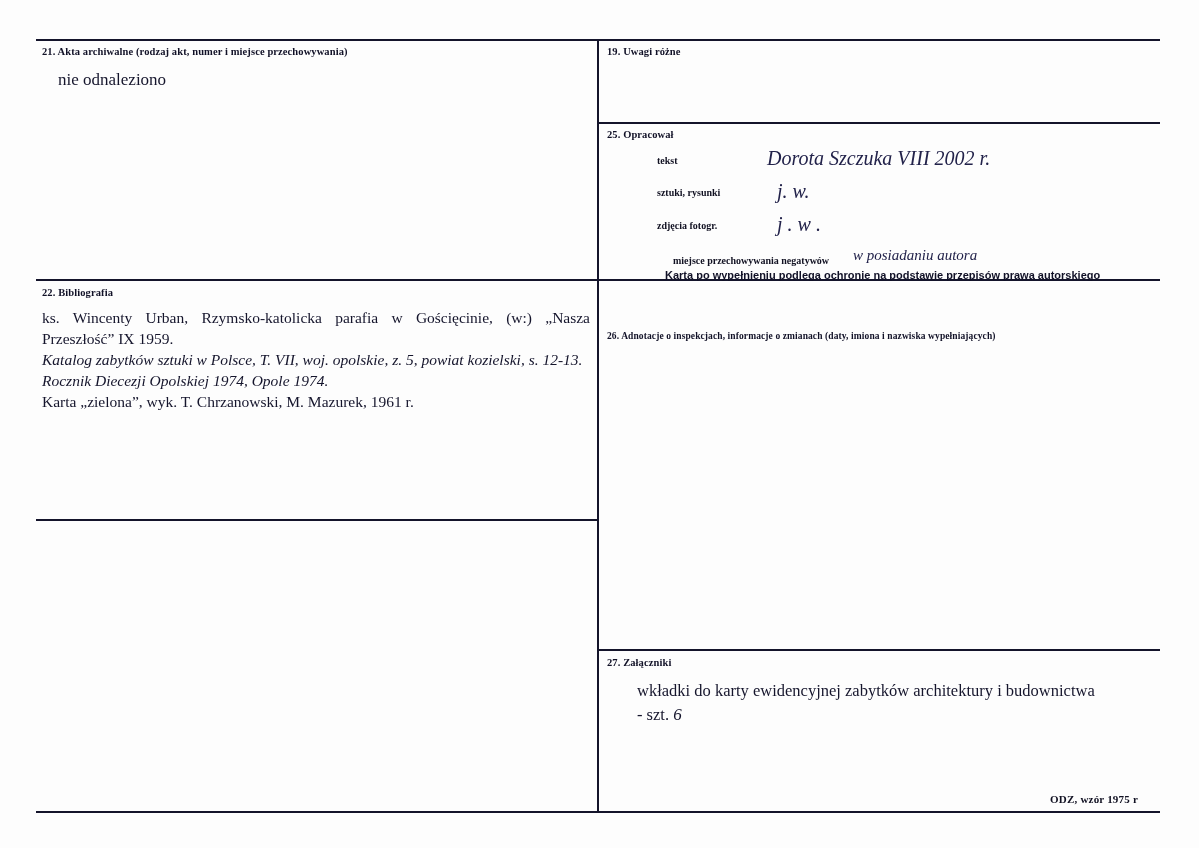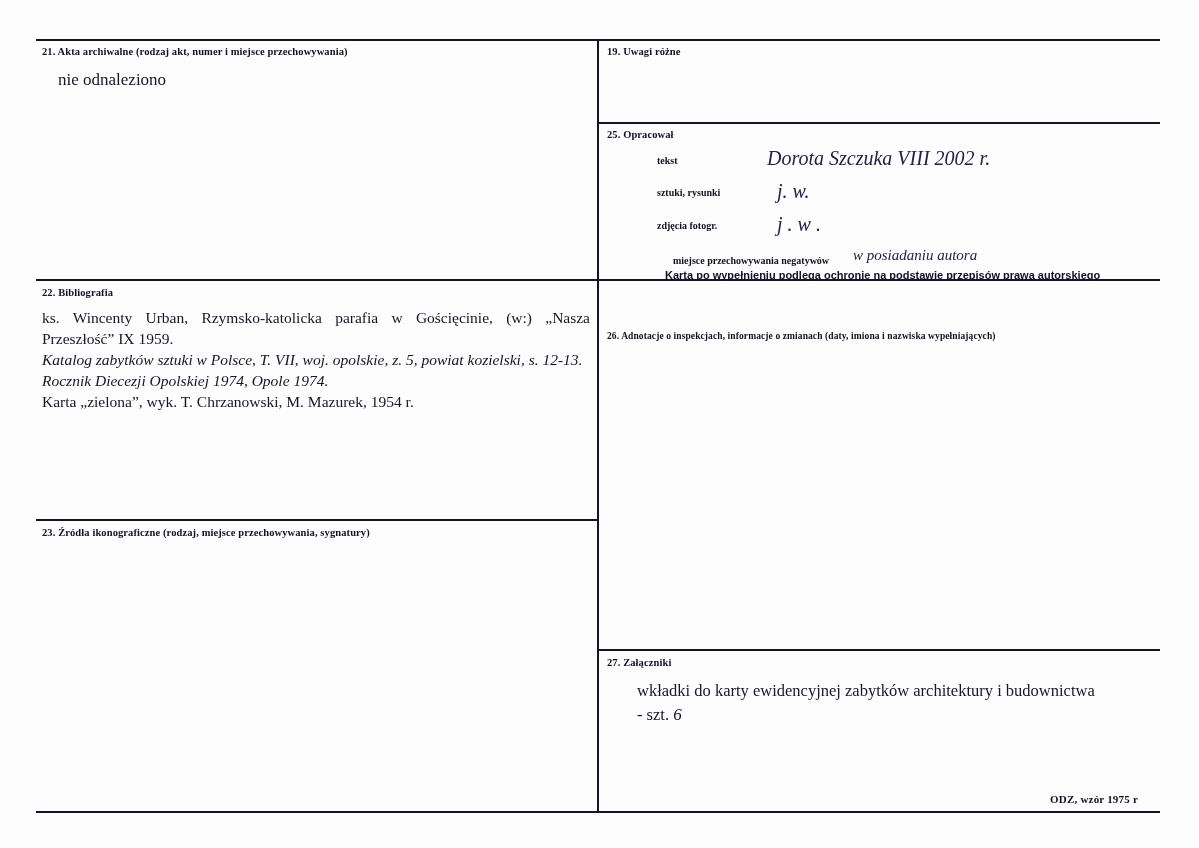"Karta „zielona”, wyk. T. Chrzanowski," span { text: 1954 -> 1961 }
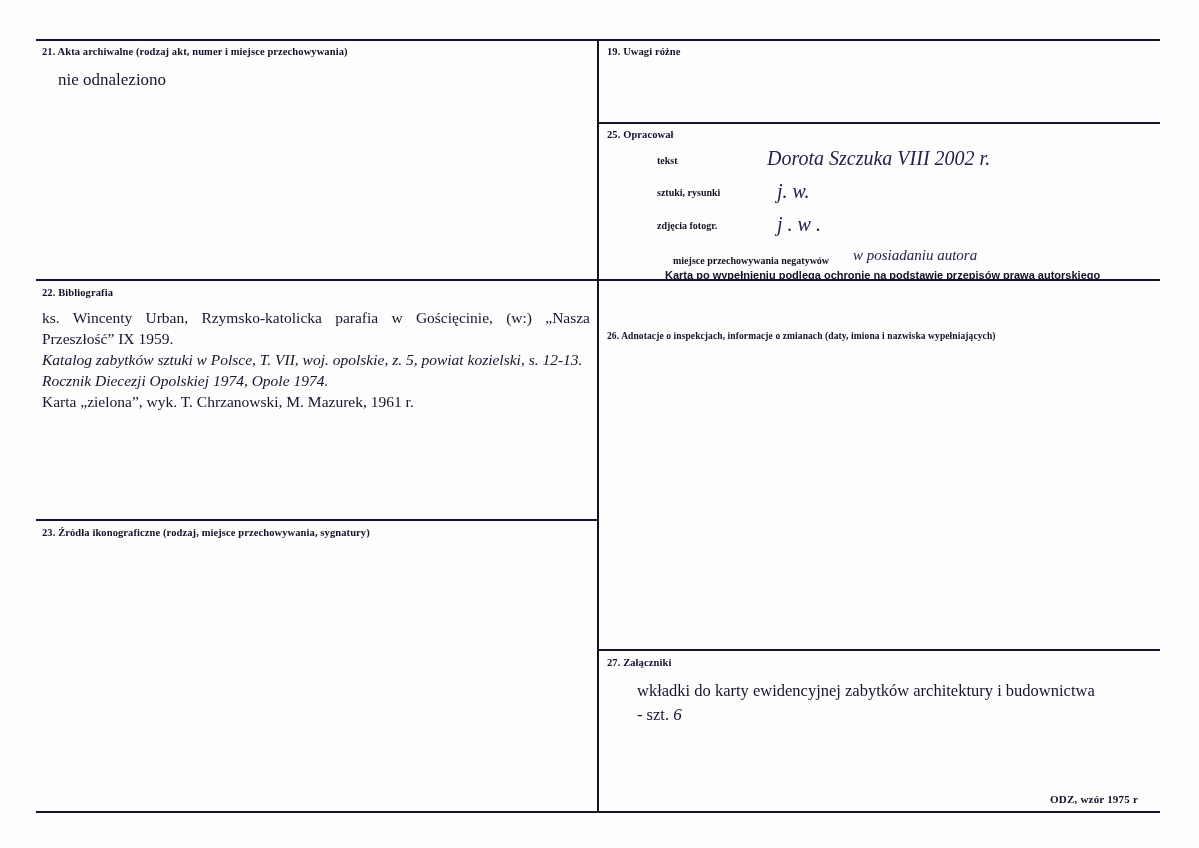"23. Źródła ikonograficzne (rodzaj," div.cell { html: <div> <div>23. Źródła ikonograficzne (rodzaj, miejsce przechowywania, sygnatury)</div> <div></div> </div> -> none }
